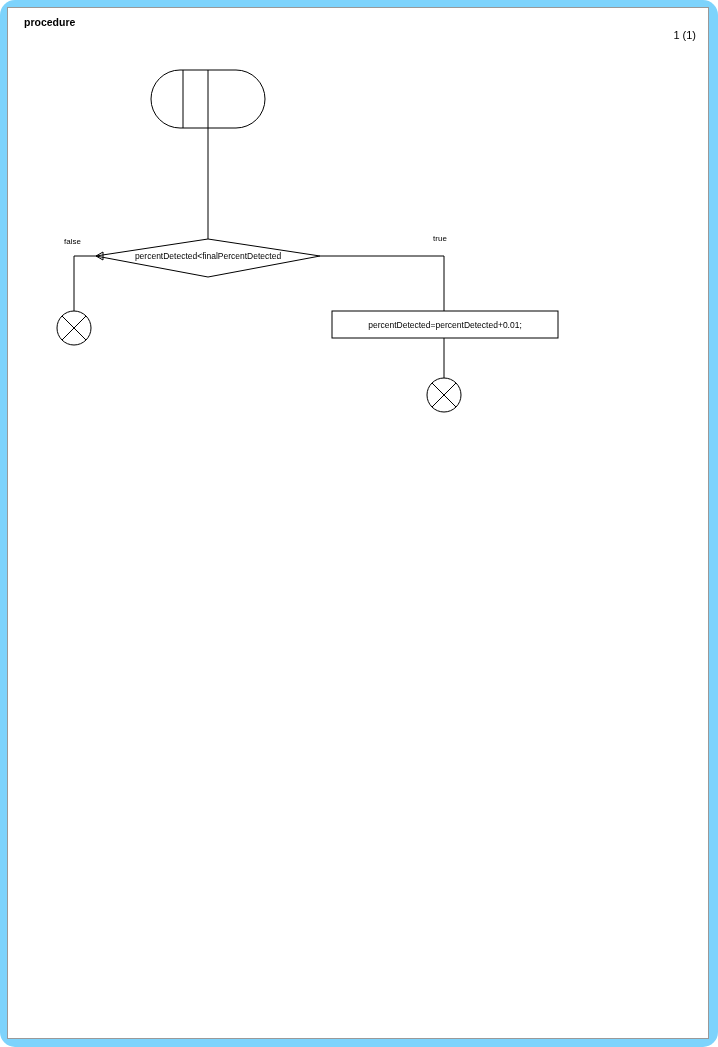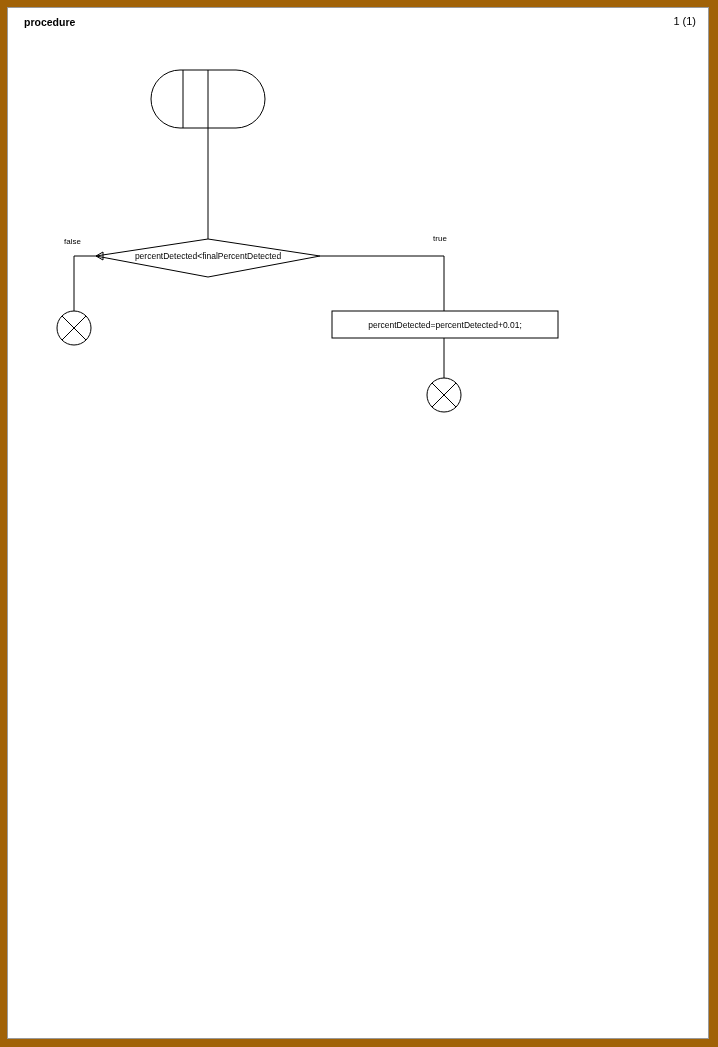"procedure" #page { background: #a16207 -> #7dd3fc; border-radius: none -> 15px }
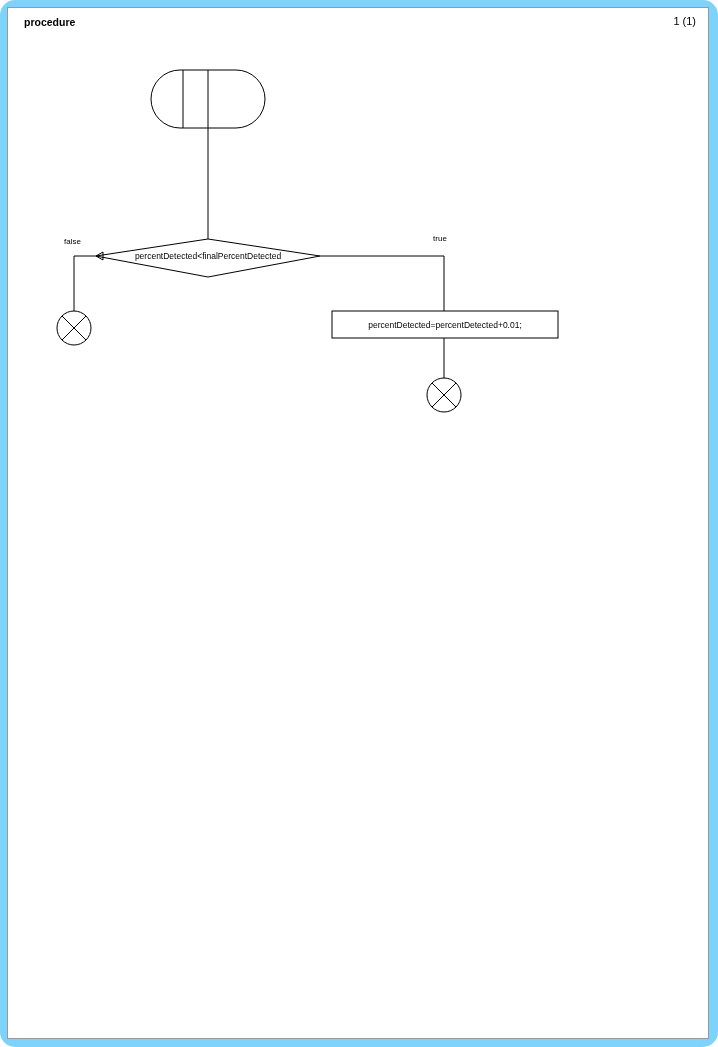"1 (1)" .hdr-page { top: 15px -> 29px }
